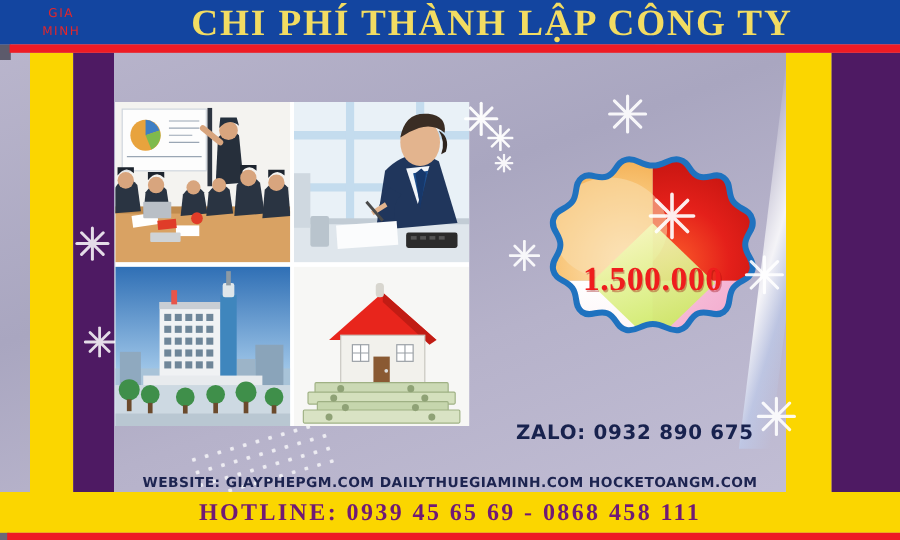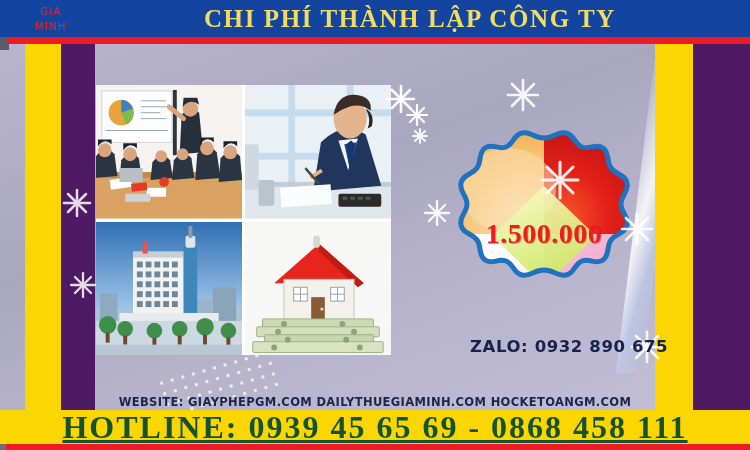"CHI PHÍ THÀNH LẬP CÔNG" .header-title { font-size: 25px -> 31px }
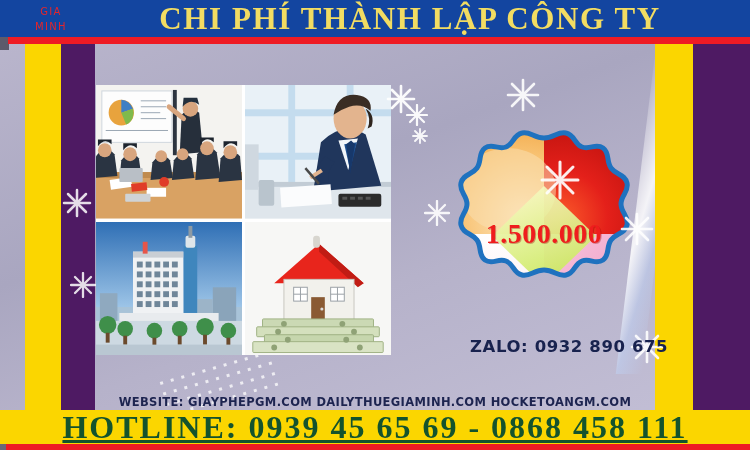"ZALO: 0932 890 675" .zalo { margin-left: 40px -> none; top: 334px -> 348px }
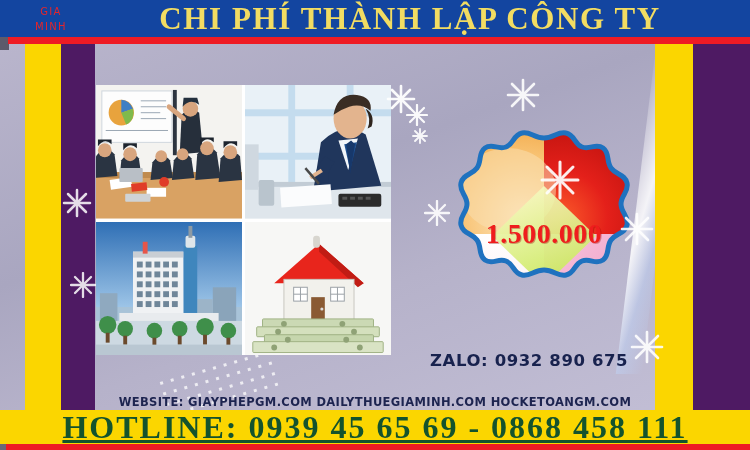"HOTLINE: 0939 45 65 69" .hotline { color: #14532d -> #701a75; font-size: 32px -> 20px; text-decoration: underline -> none }
